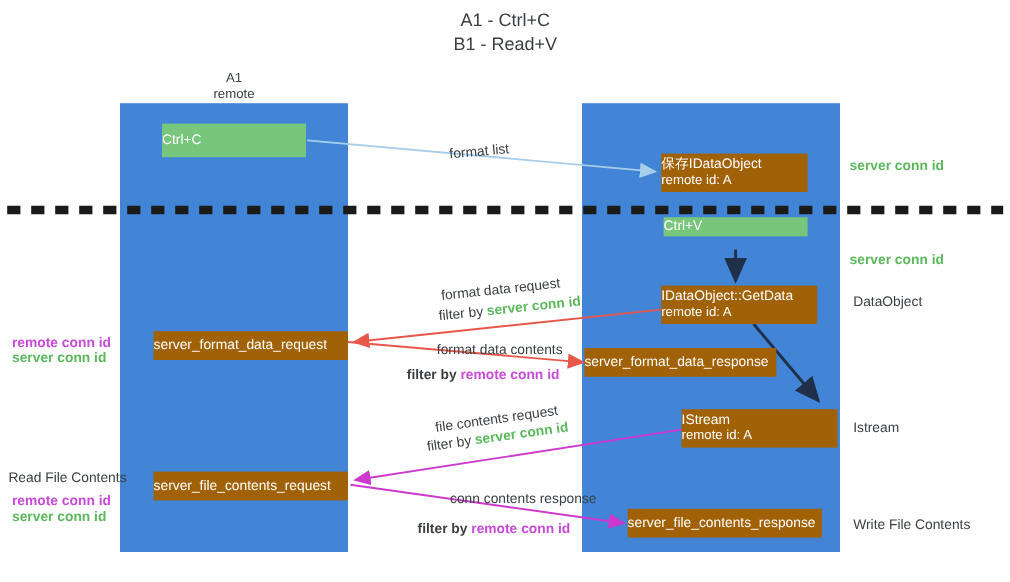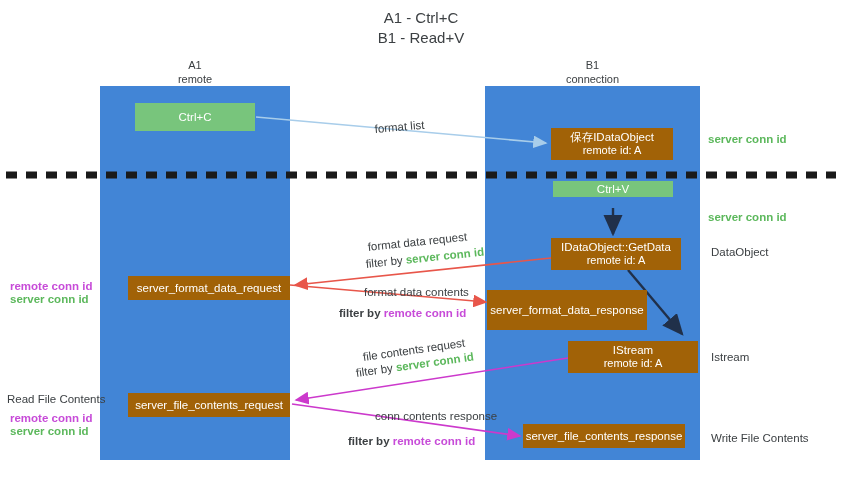"B1" div.lane-head { html: <div> <div>B1</div> <div>connection</div> </div> -> none }
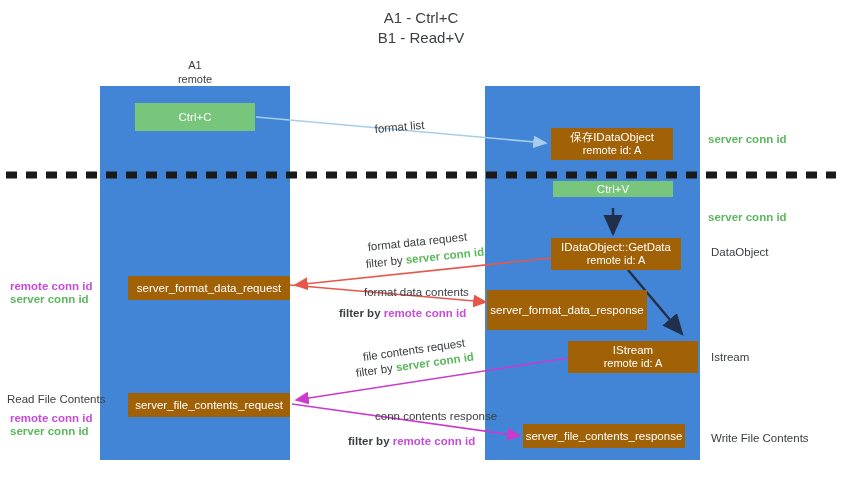"Ctrl+C" .node { align-items: center -> flex-start }
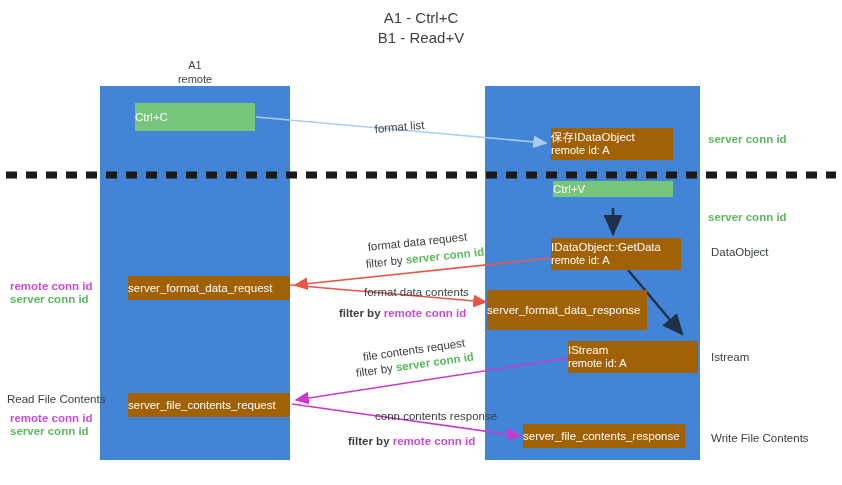"server_format_data_response" div.node { height: 40px -> 24px }
